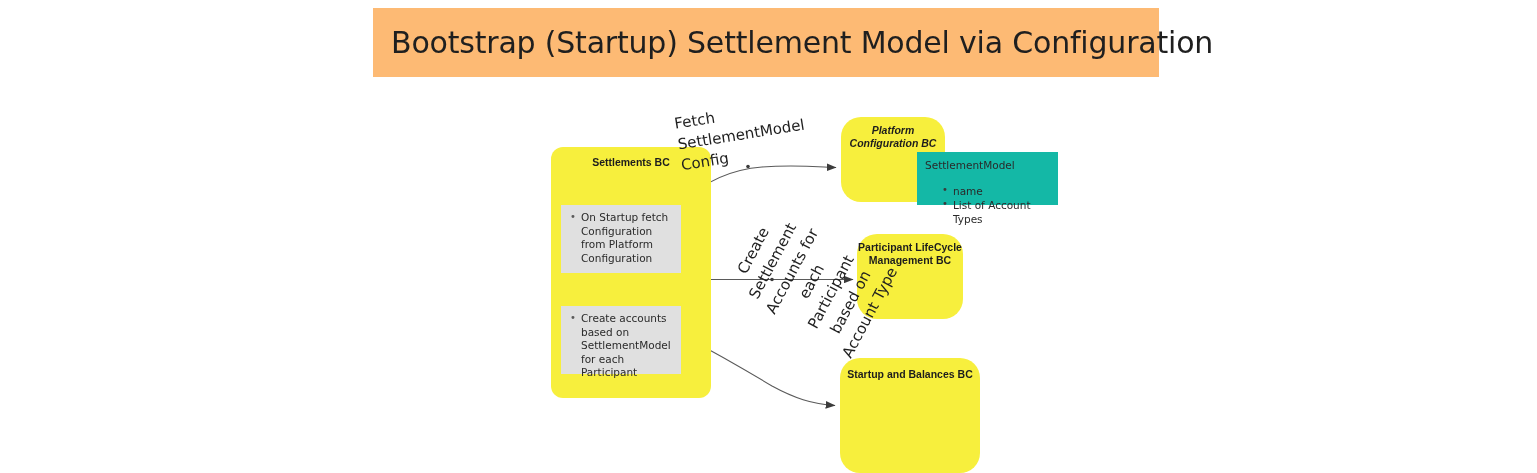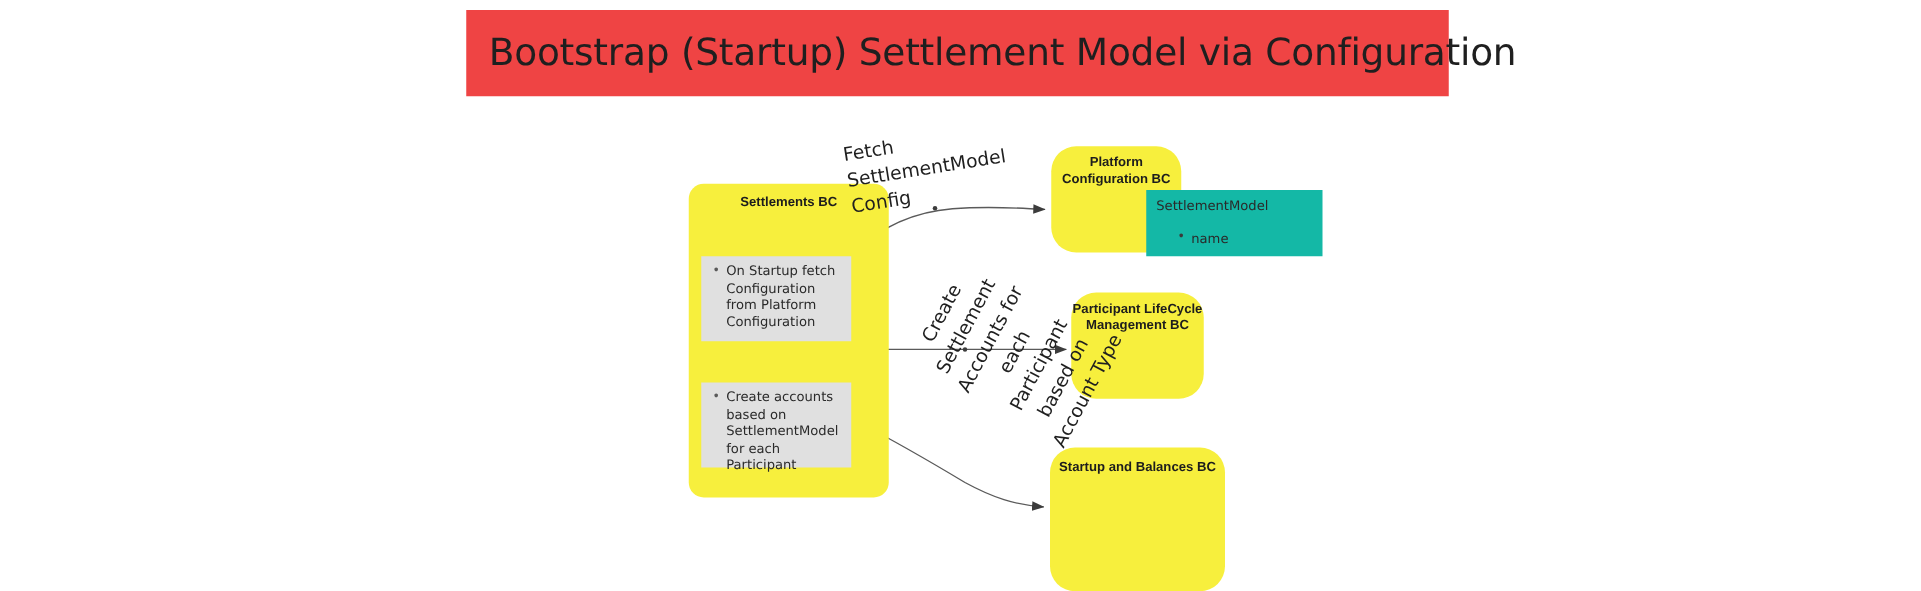"Bootstrap (Startup) Settlement Model via" .title-banner { background: #ef4444 -> #fdba74 }
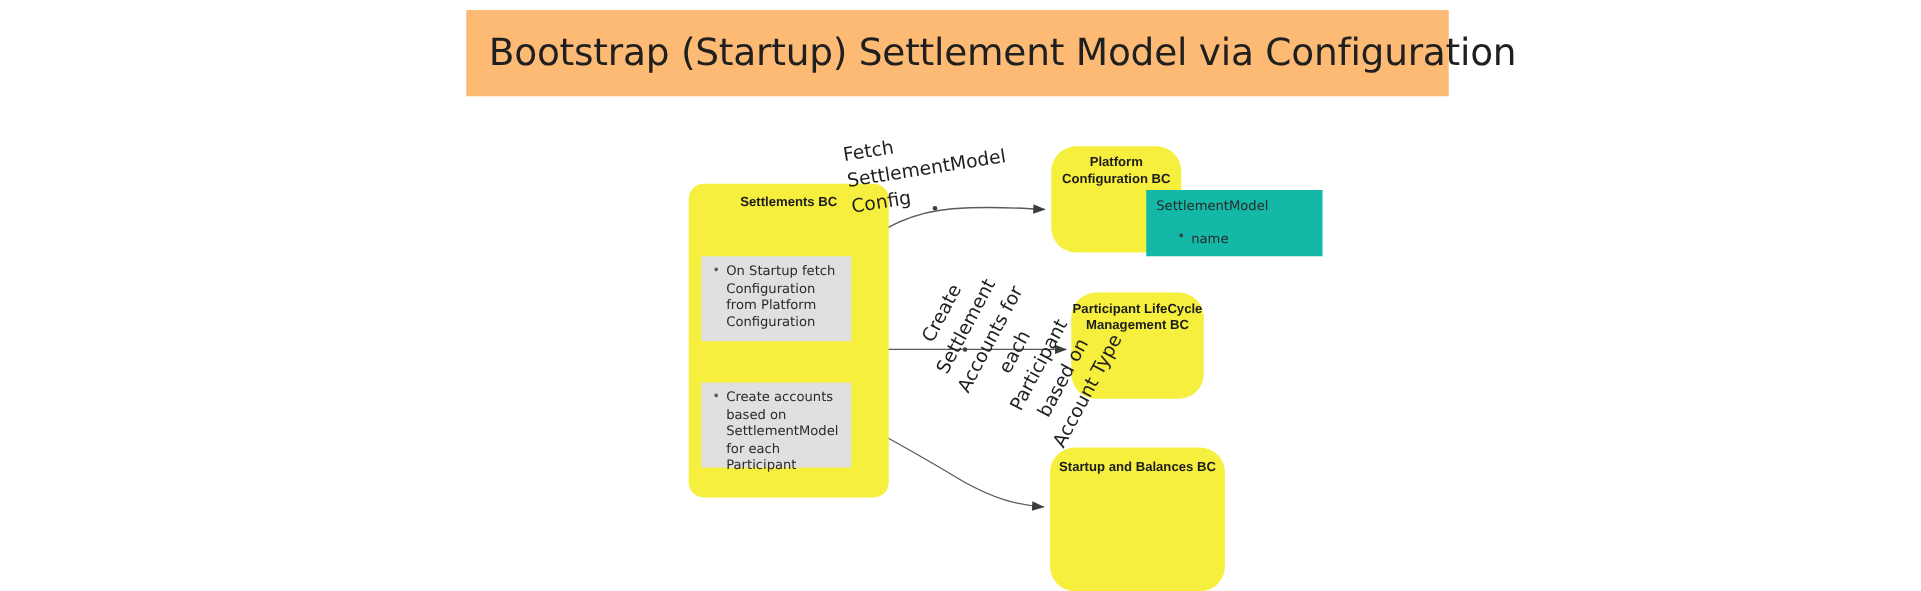"Platform Configuration BC" #platform-config-bc .bc-title { font-style: none -> italic }
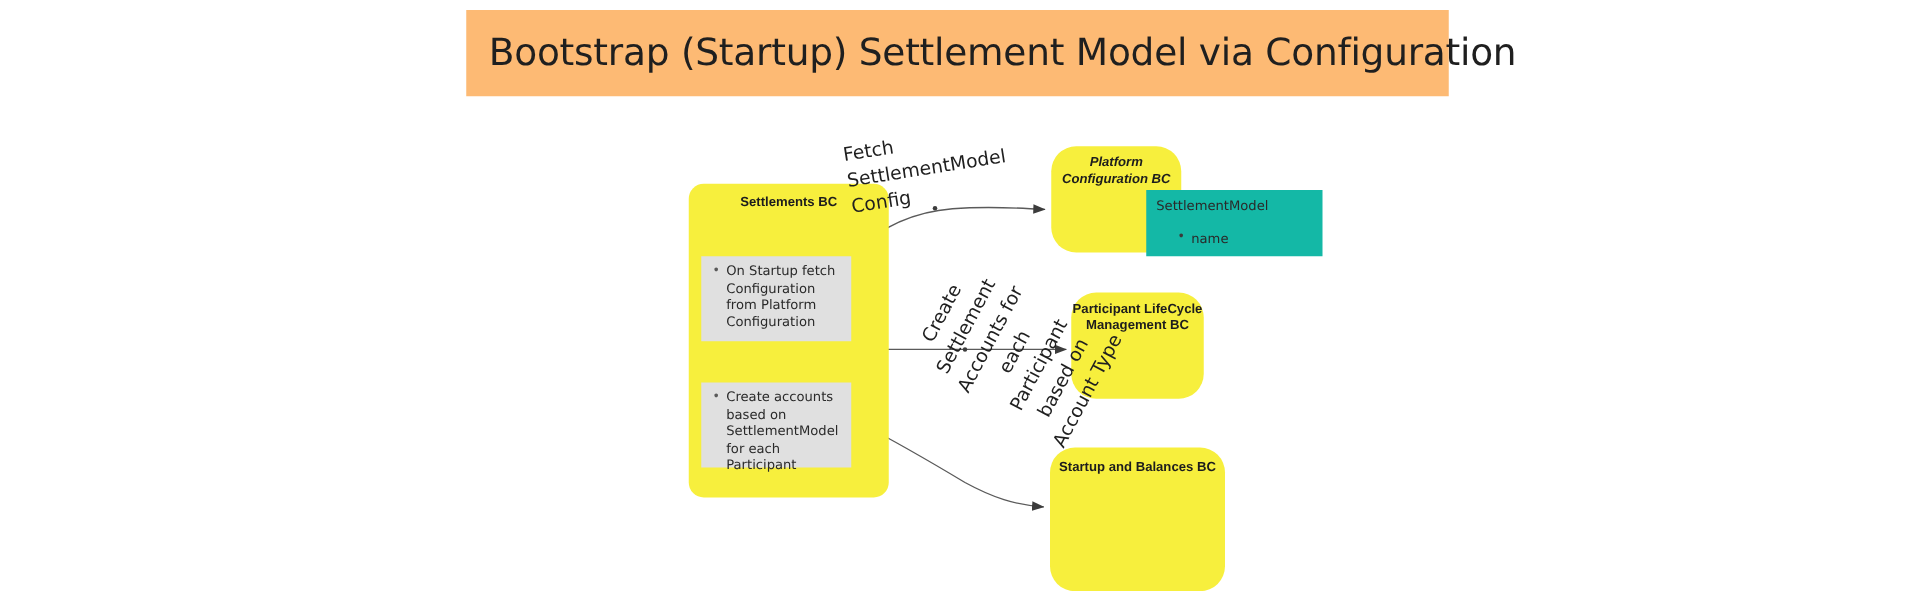"List of Account Types" li { html: none -> <li>List of Account Types</li> }
